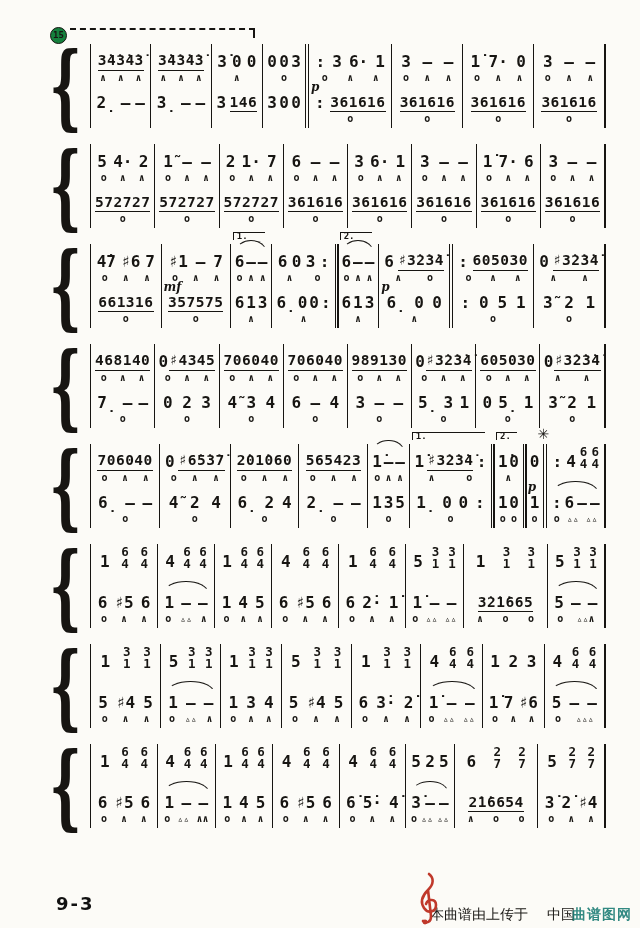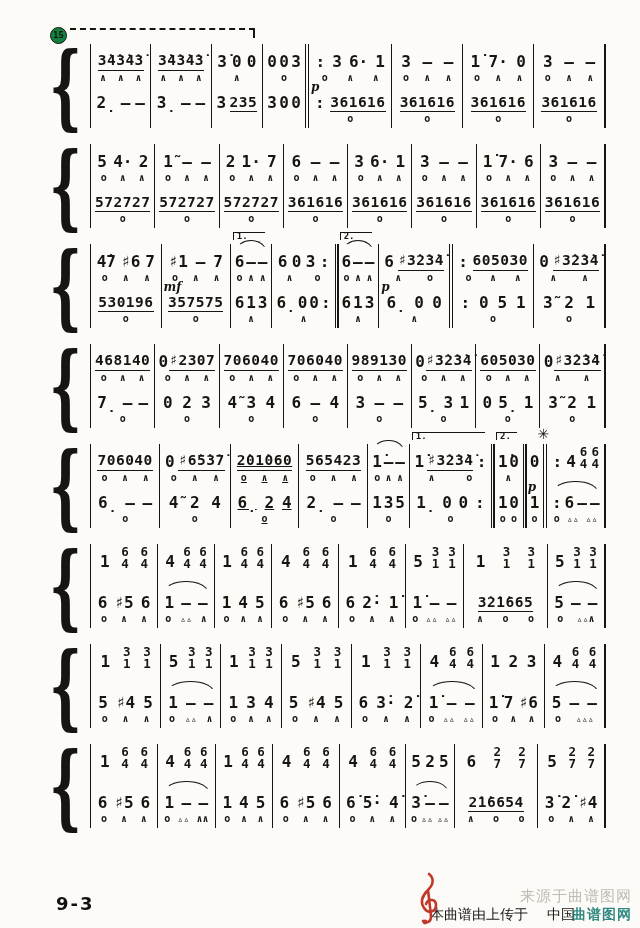"235" span.tok { text: 235 -> 146 }
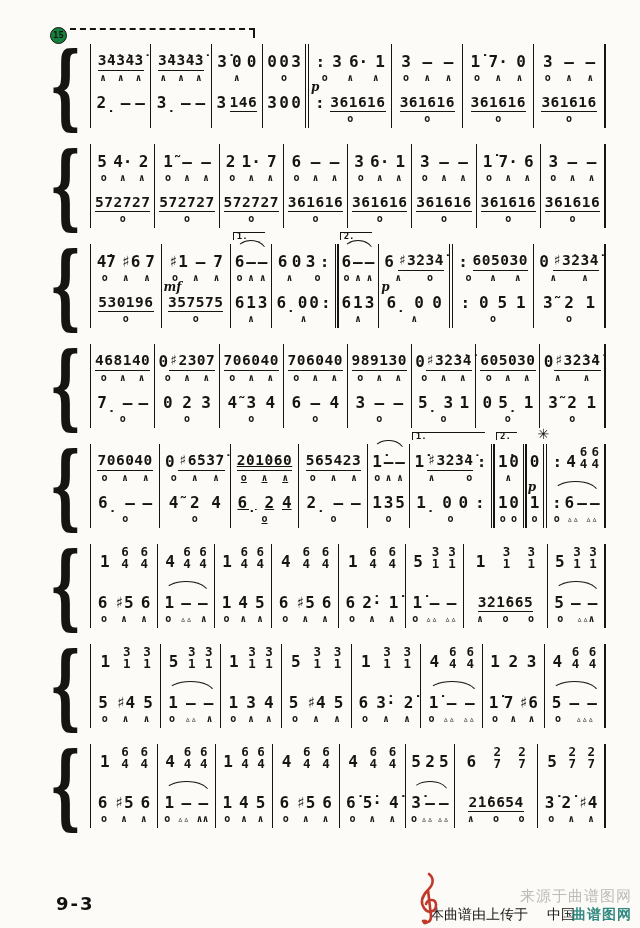"530196" span.tok { text: 530196 -> 661316 }
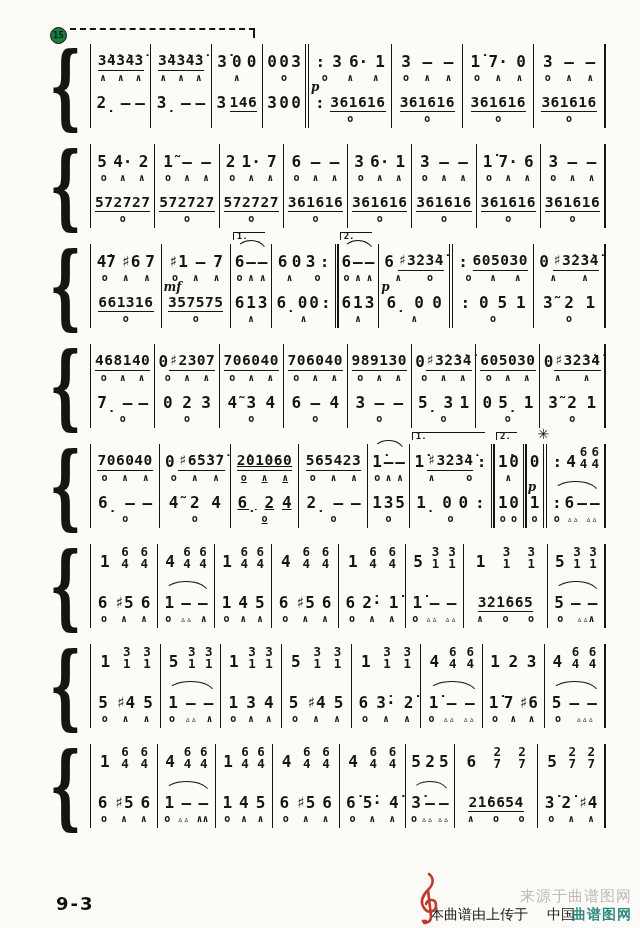"♯2307" span.tok { text: 2307 -> 4345 }
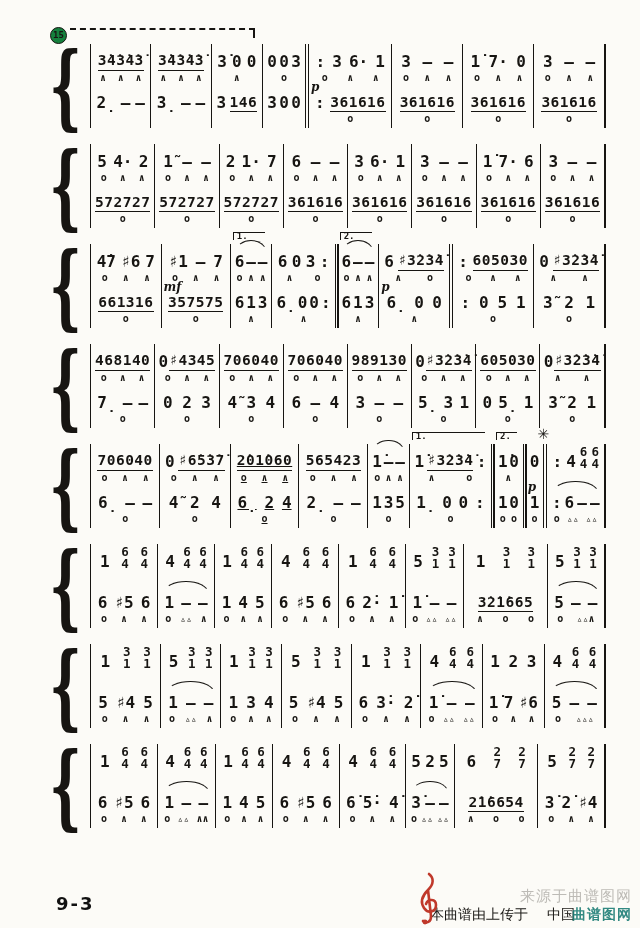"2̇01̇060" div.measure { text-decoration: underline -> none }
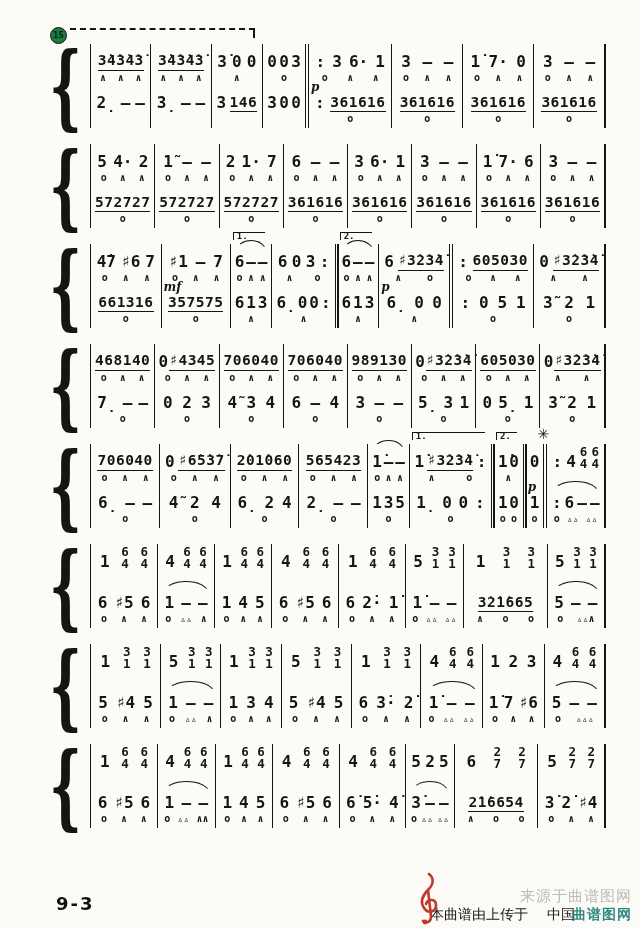"来源于曲谱图网" div.src { html: <div>来源于曲谱图网</div> -> none }
